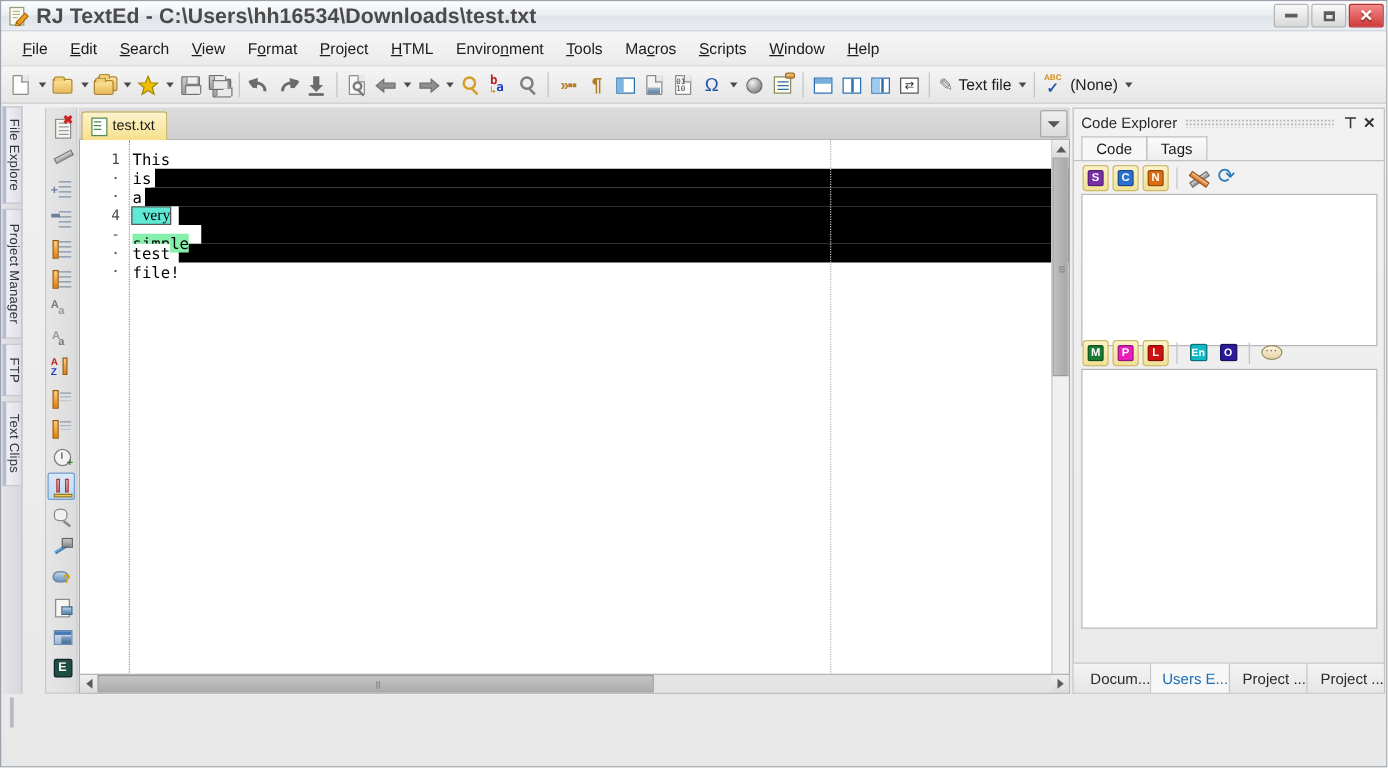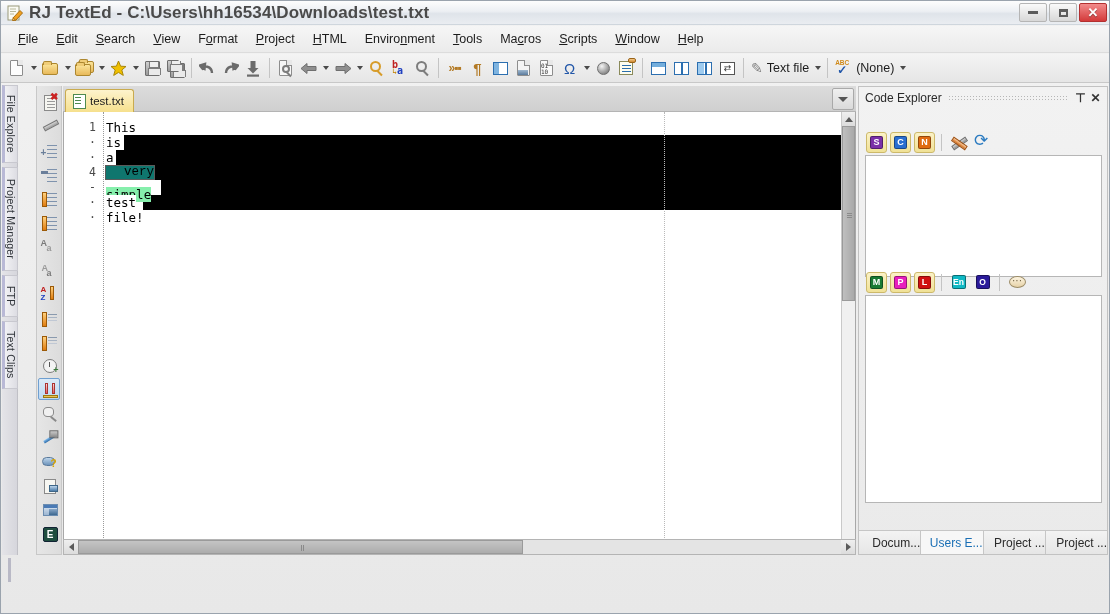"Code" div.rp-tabs { html: none -> <div> <div> <span>Code</span> </div> <div> <span>Tags</span> </div> </div> }
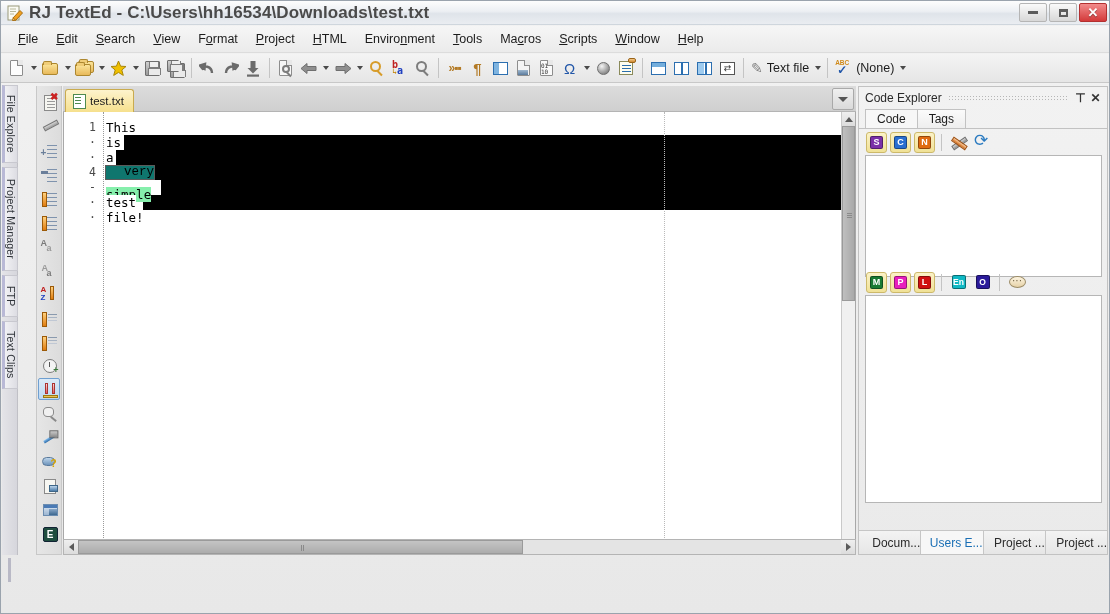"very" .cursorbox { background: #0f766e -> #5eead4; font-family: Liberation Mono, monospace -> Liberation Serif, serif; padding-left: 18px -> 8px }
